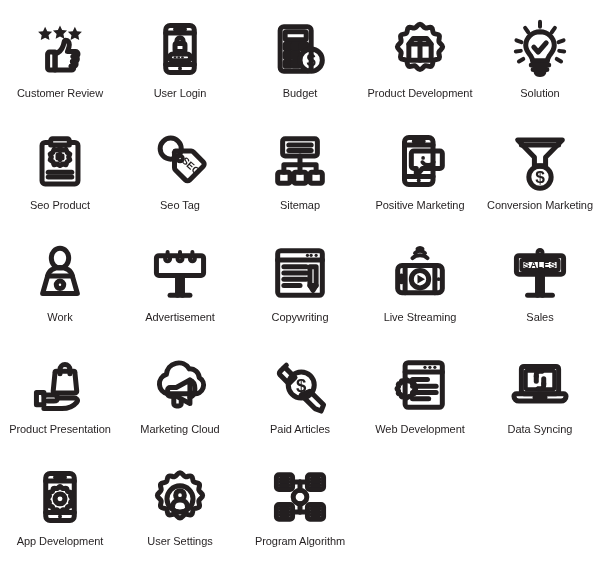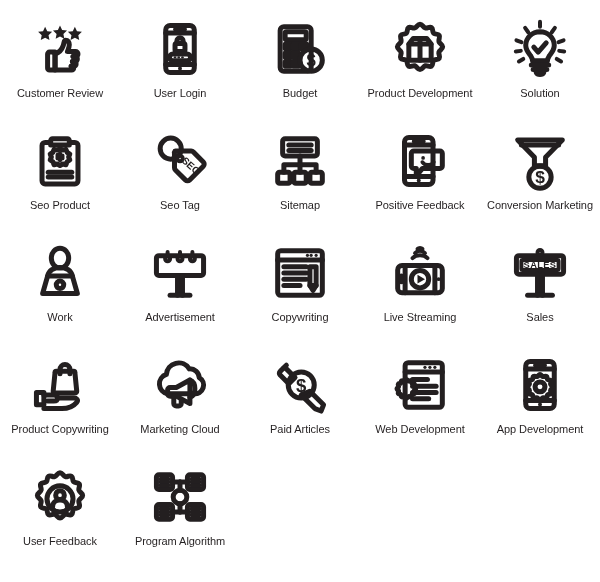"Positive Feedback" div.lbl { text: Feedback -> Marketing }
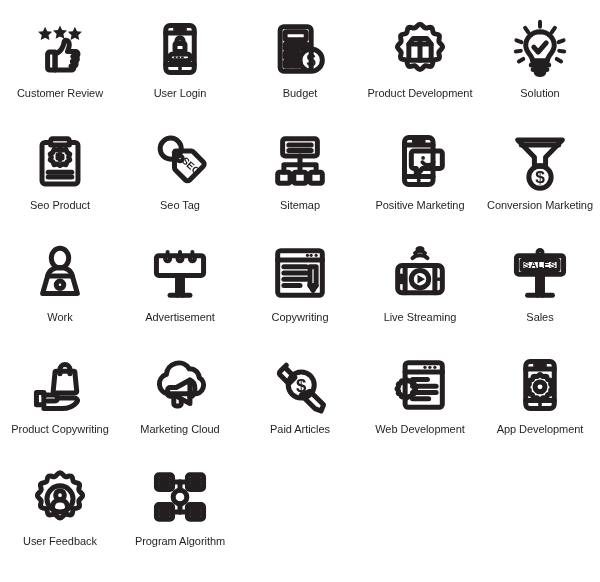"Product Copywriting" div.lbl { text: Copywriting -> Presentation }
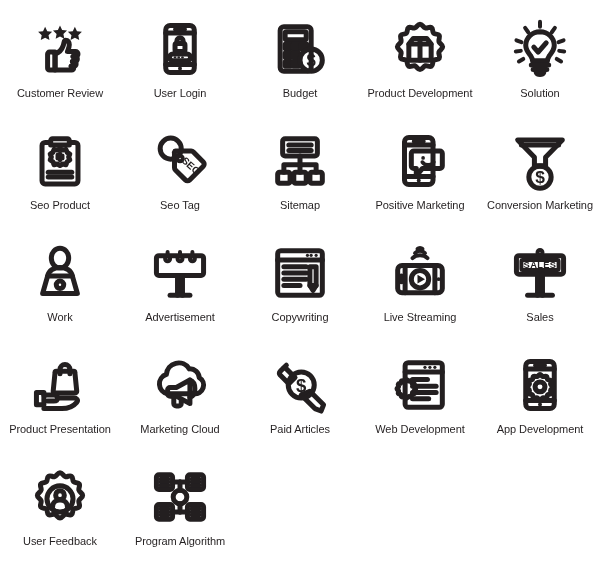"Data Syncing" div.cell { html: none -> <div> <div> <svg> <rect></rect> <rect></rect> <path></path> <line></line> <path></path> <path></path> <path></path> <path></path> <line></line> <line></line> </svg> </div> <div>Data Syncing</div> </div> }
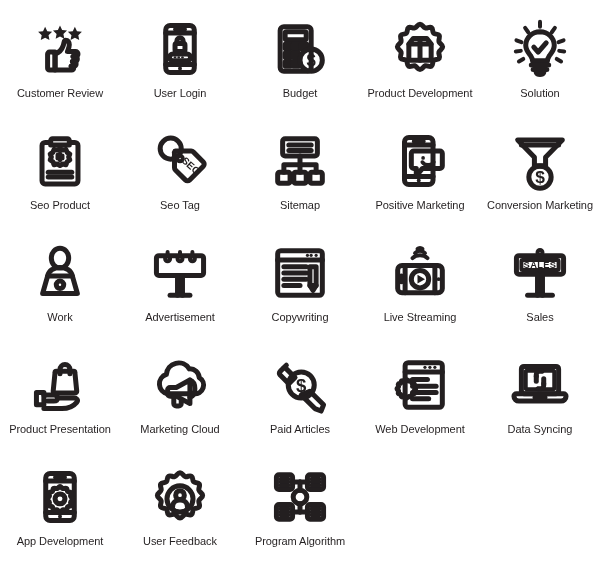"User Feedback" div.lbl { text: Feedback -> Settings }
